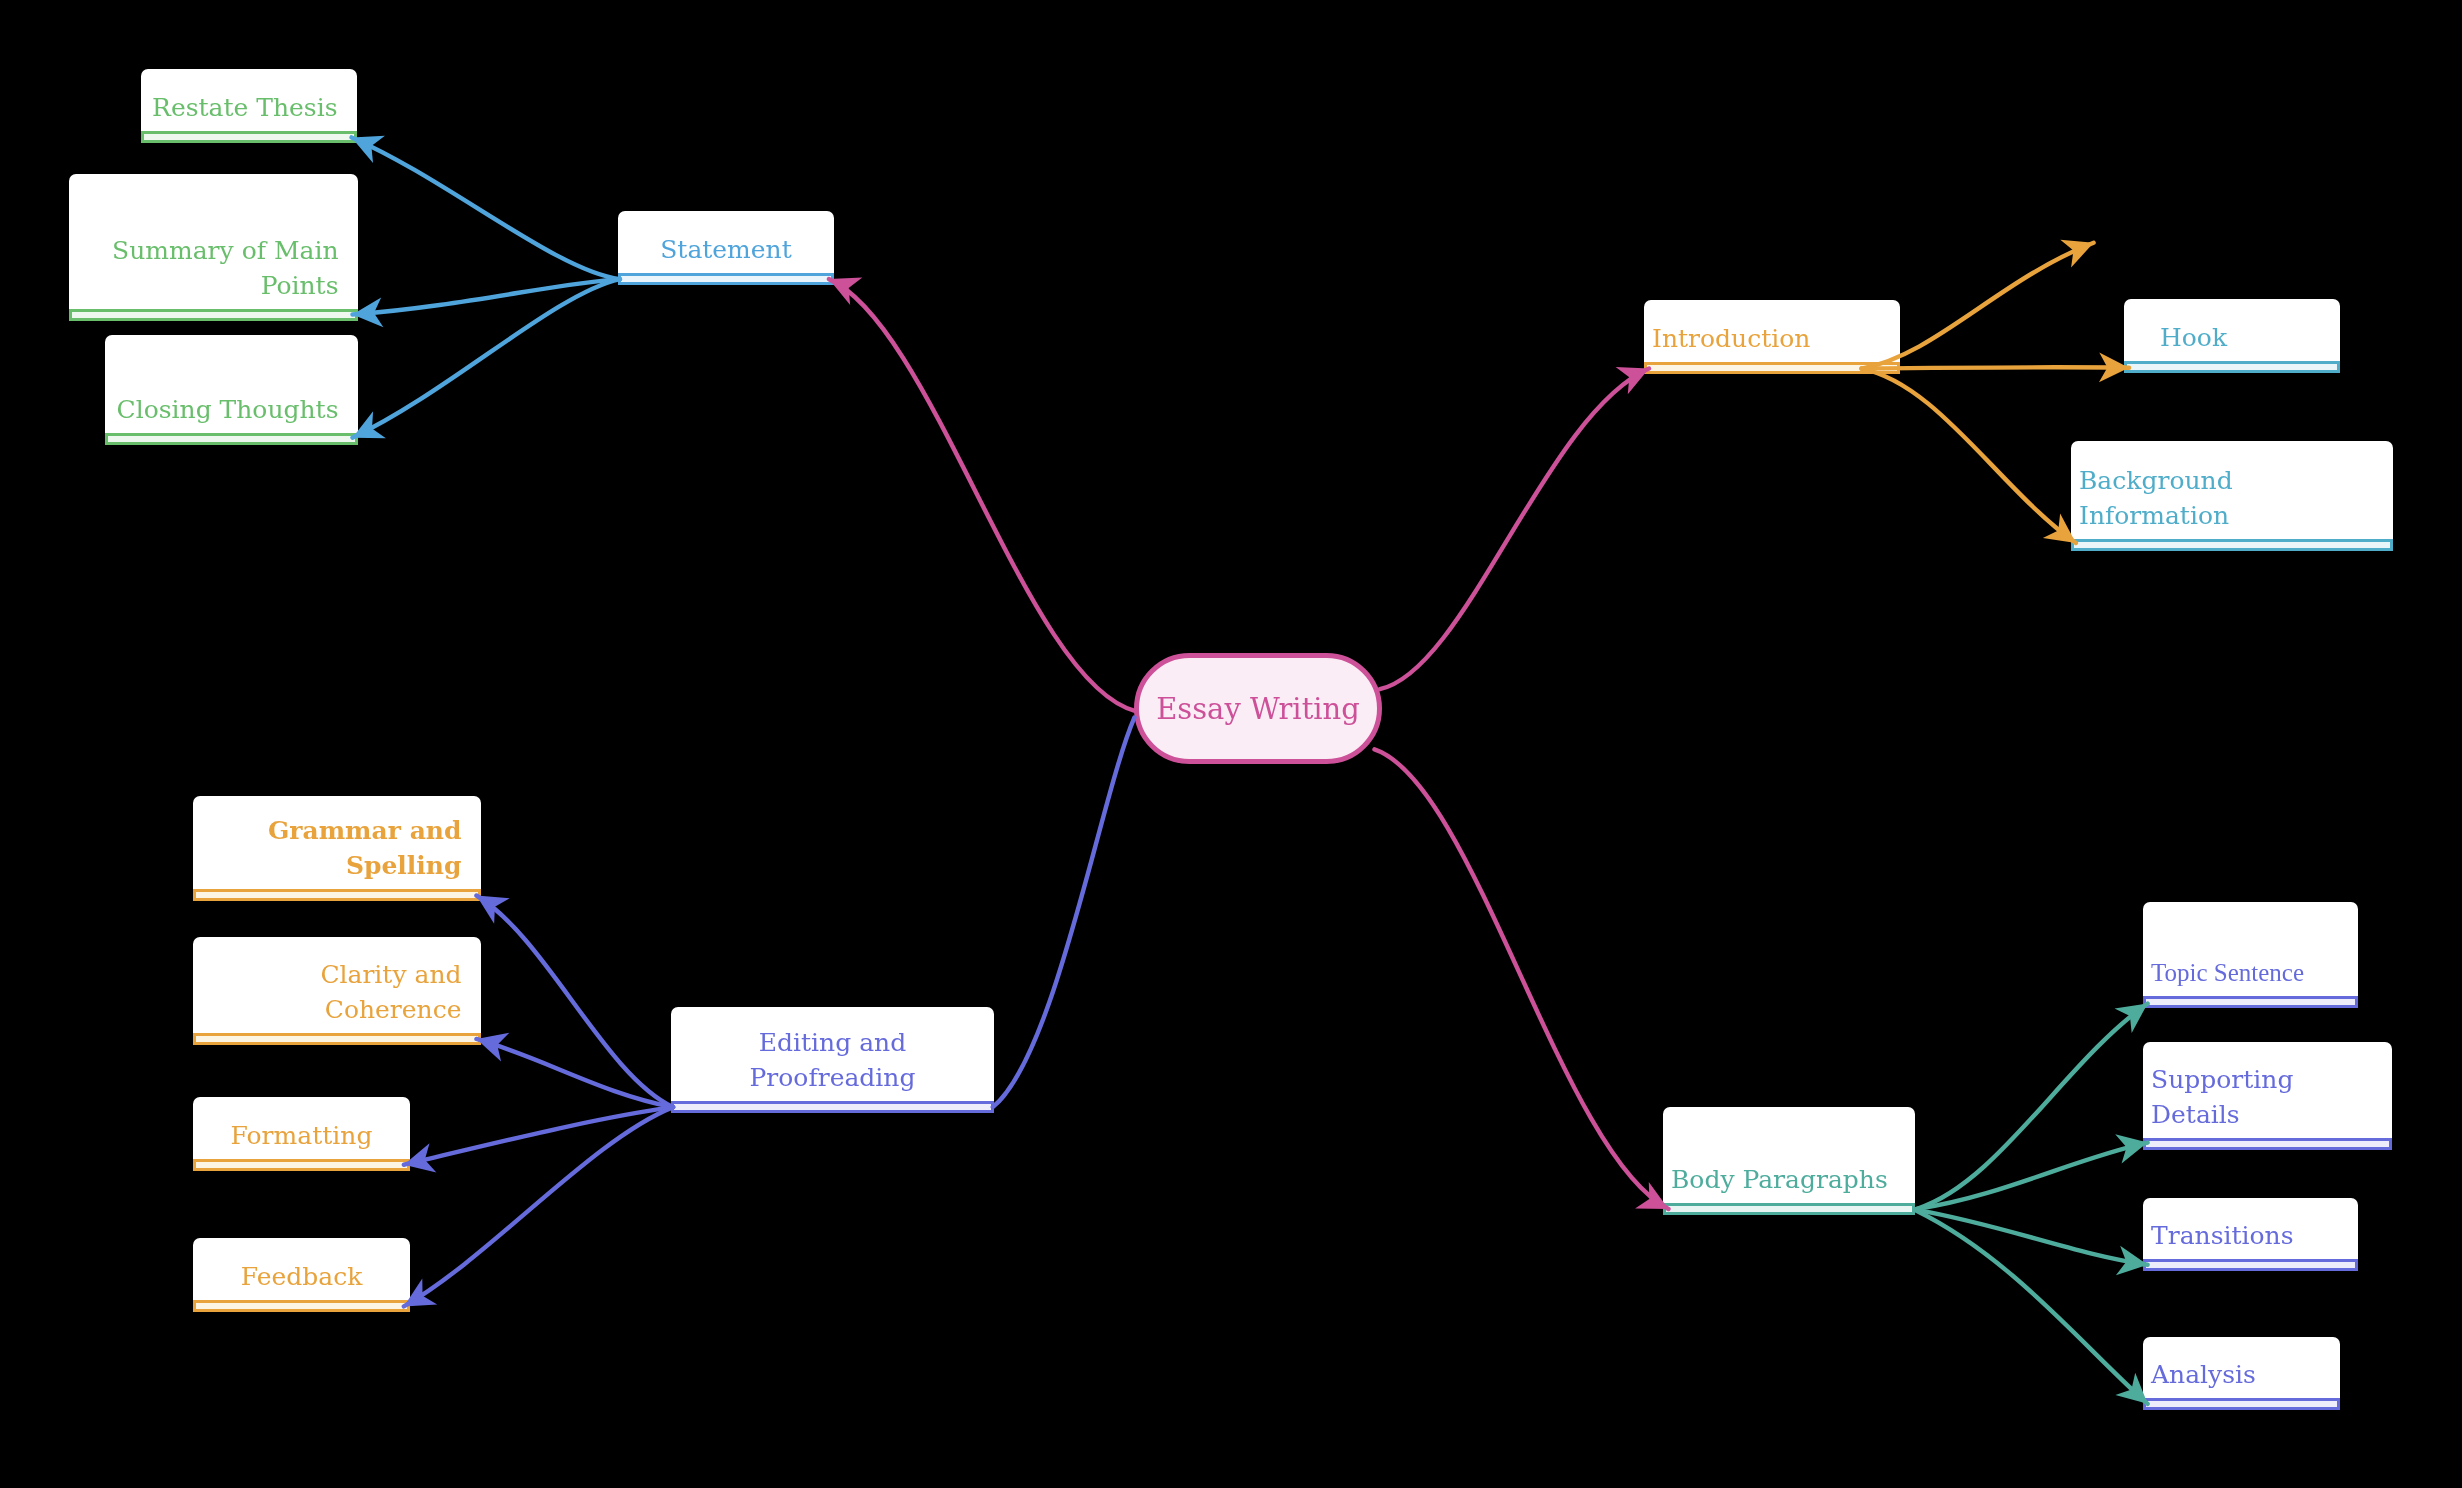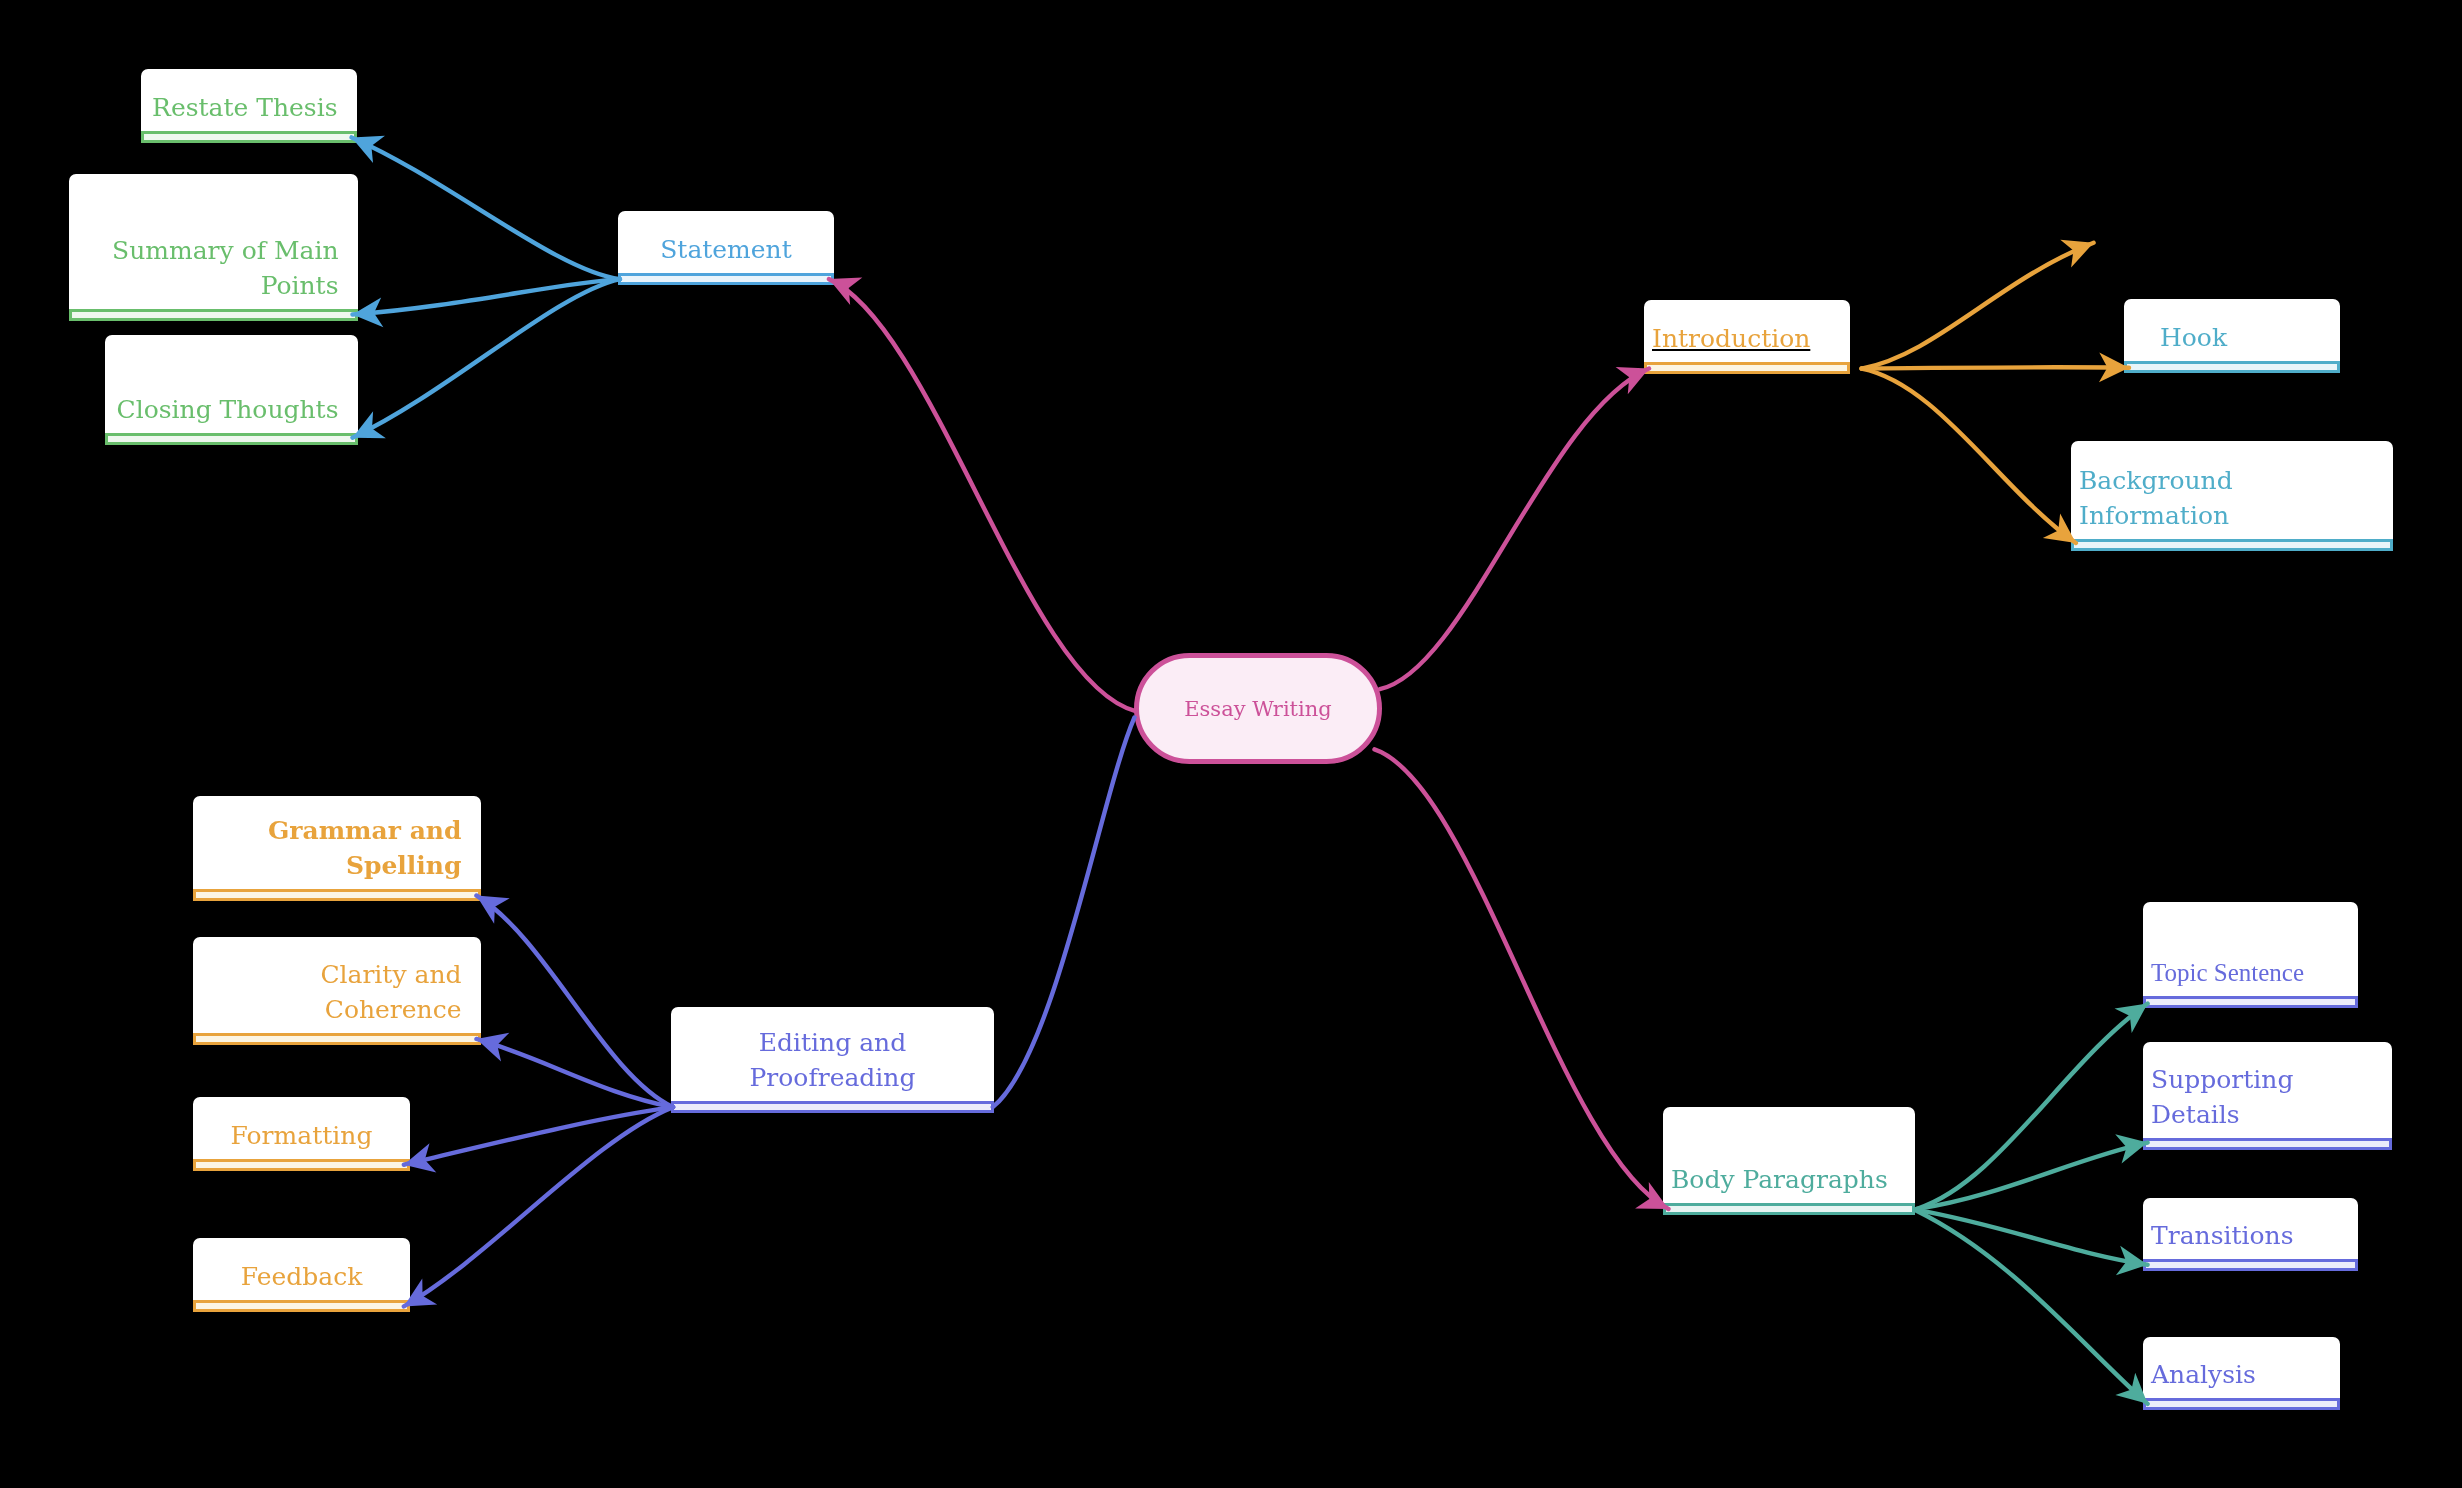"Introduction" div.node { text-decoration: underline -> none; width: 206px -> 256px }
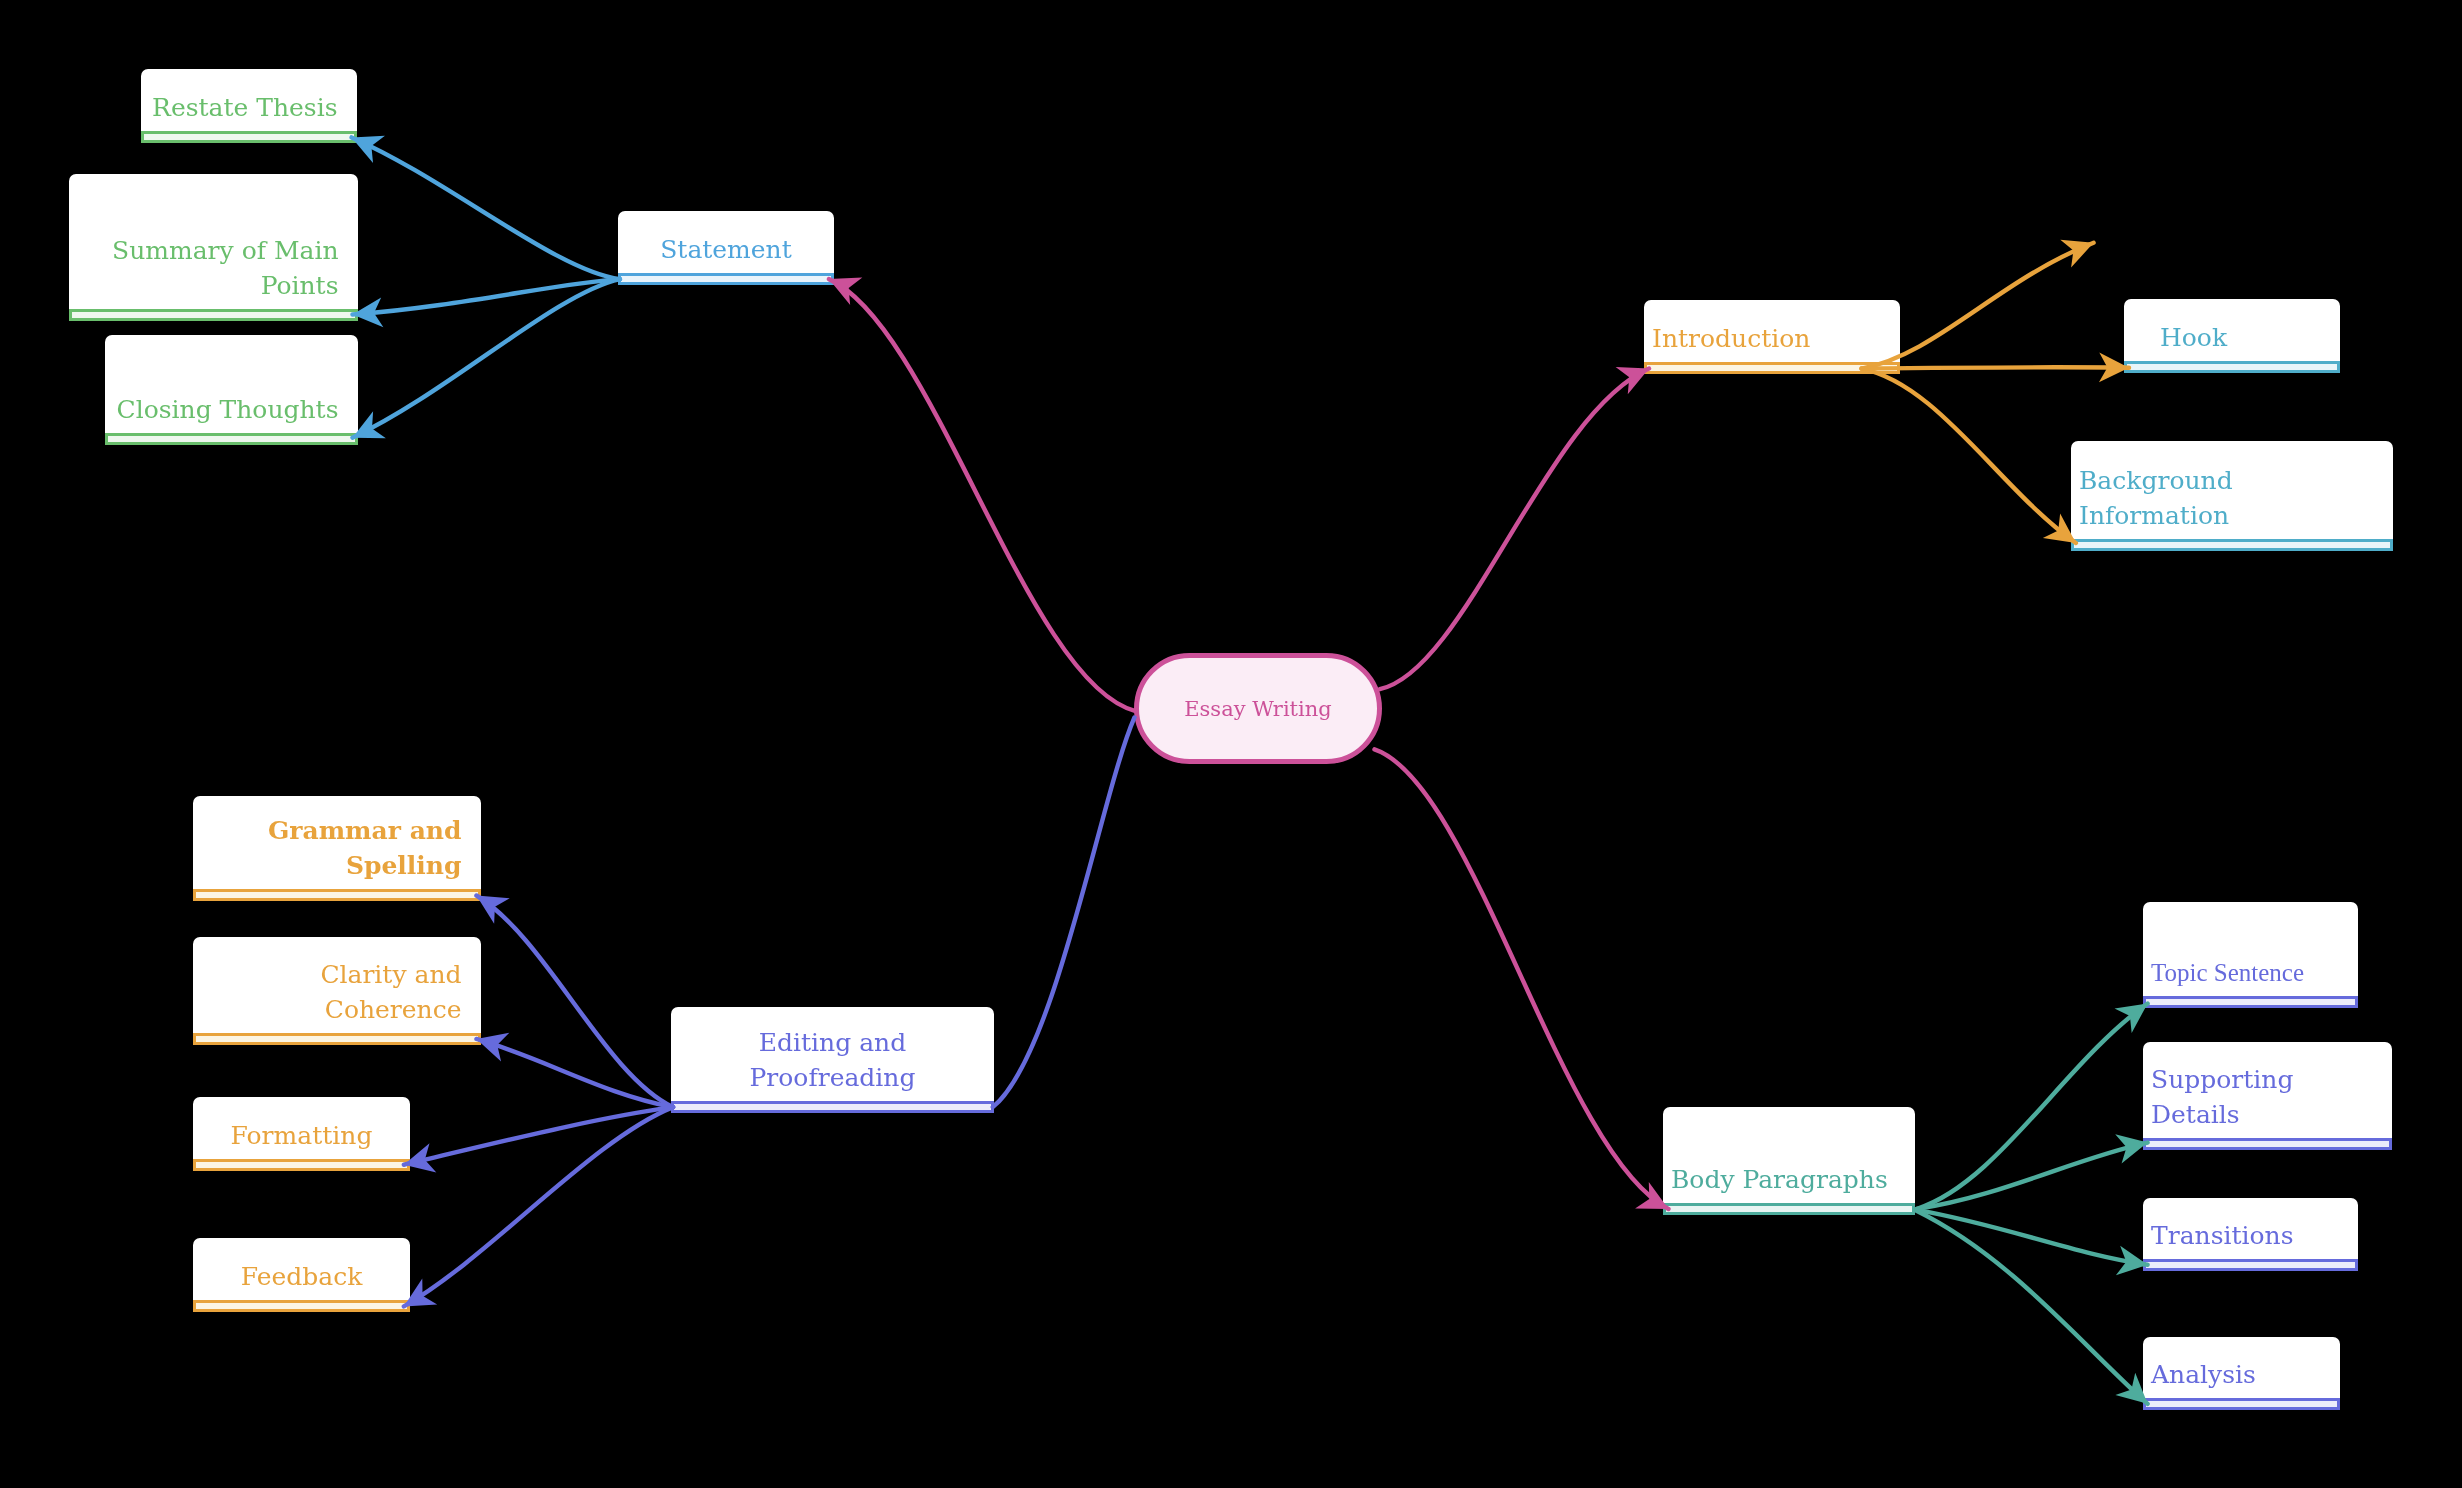"Essay Writing" .root-node .label { font-size: 21px -> 29px }
